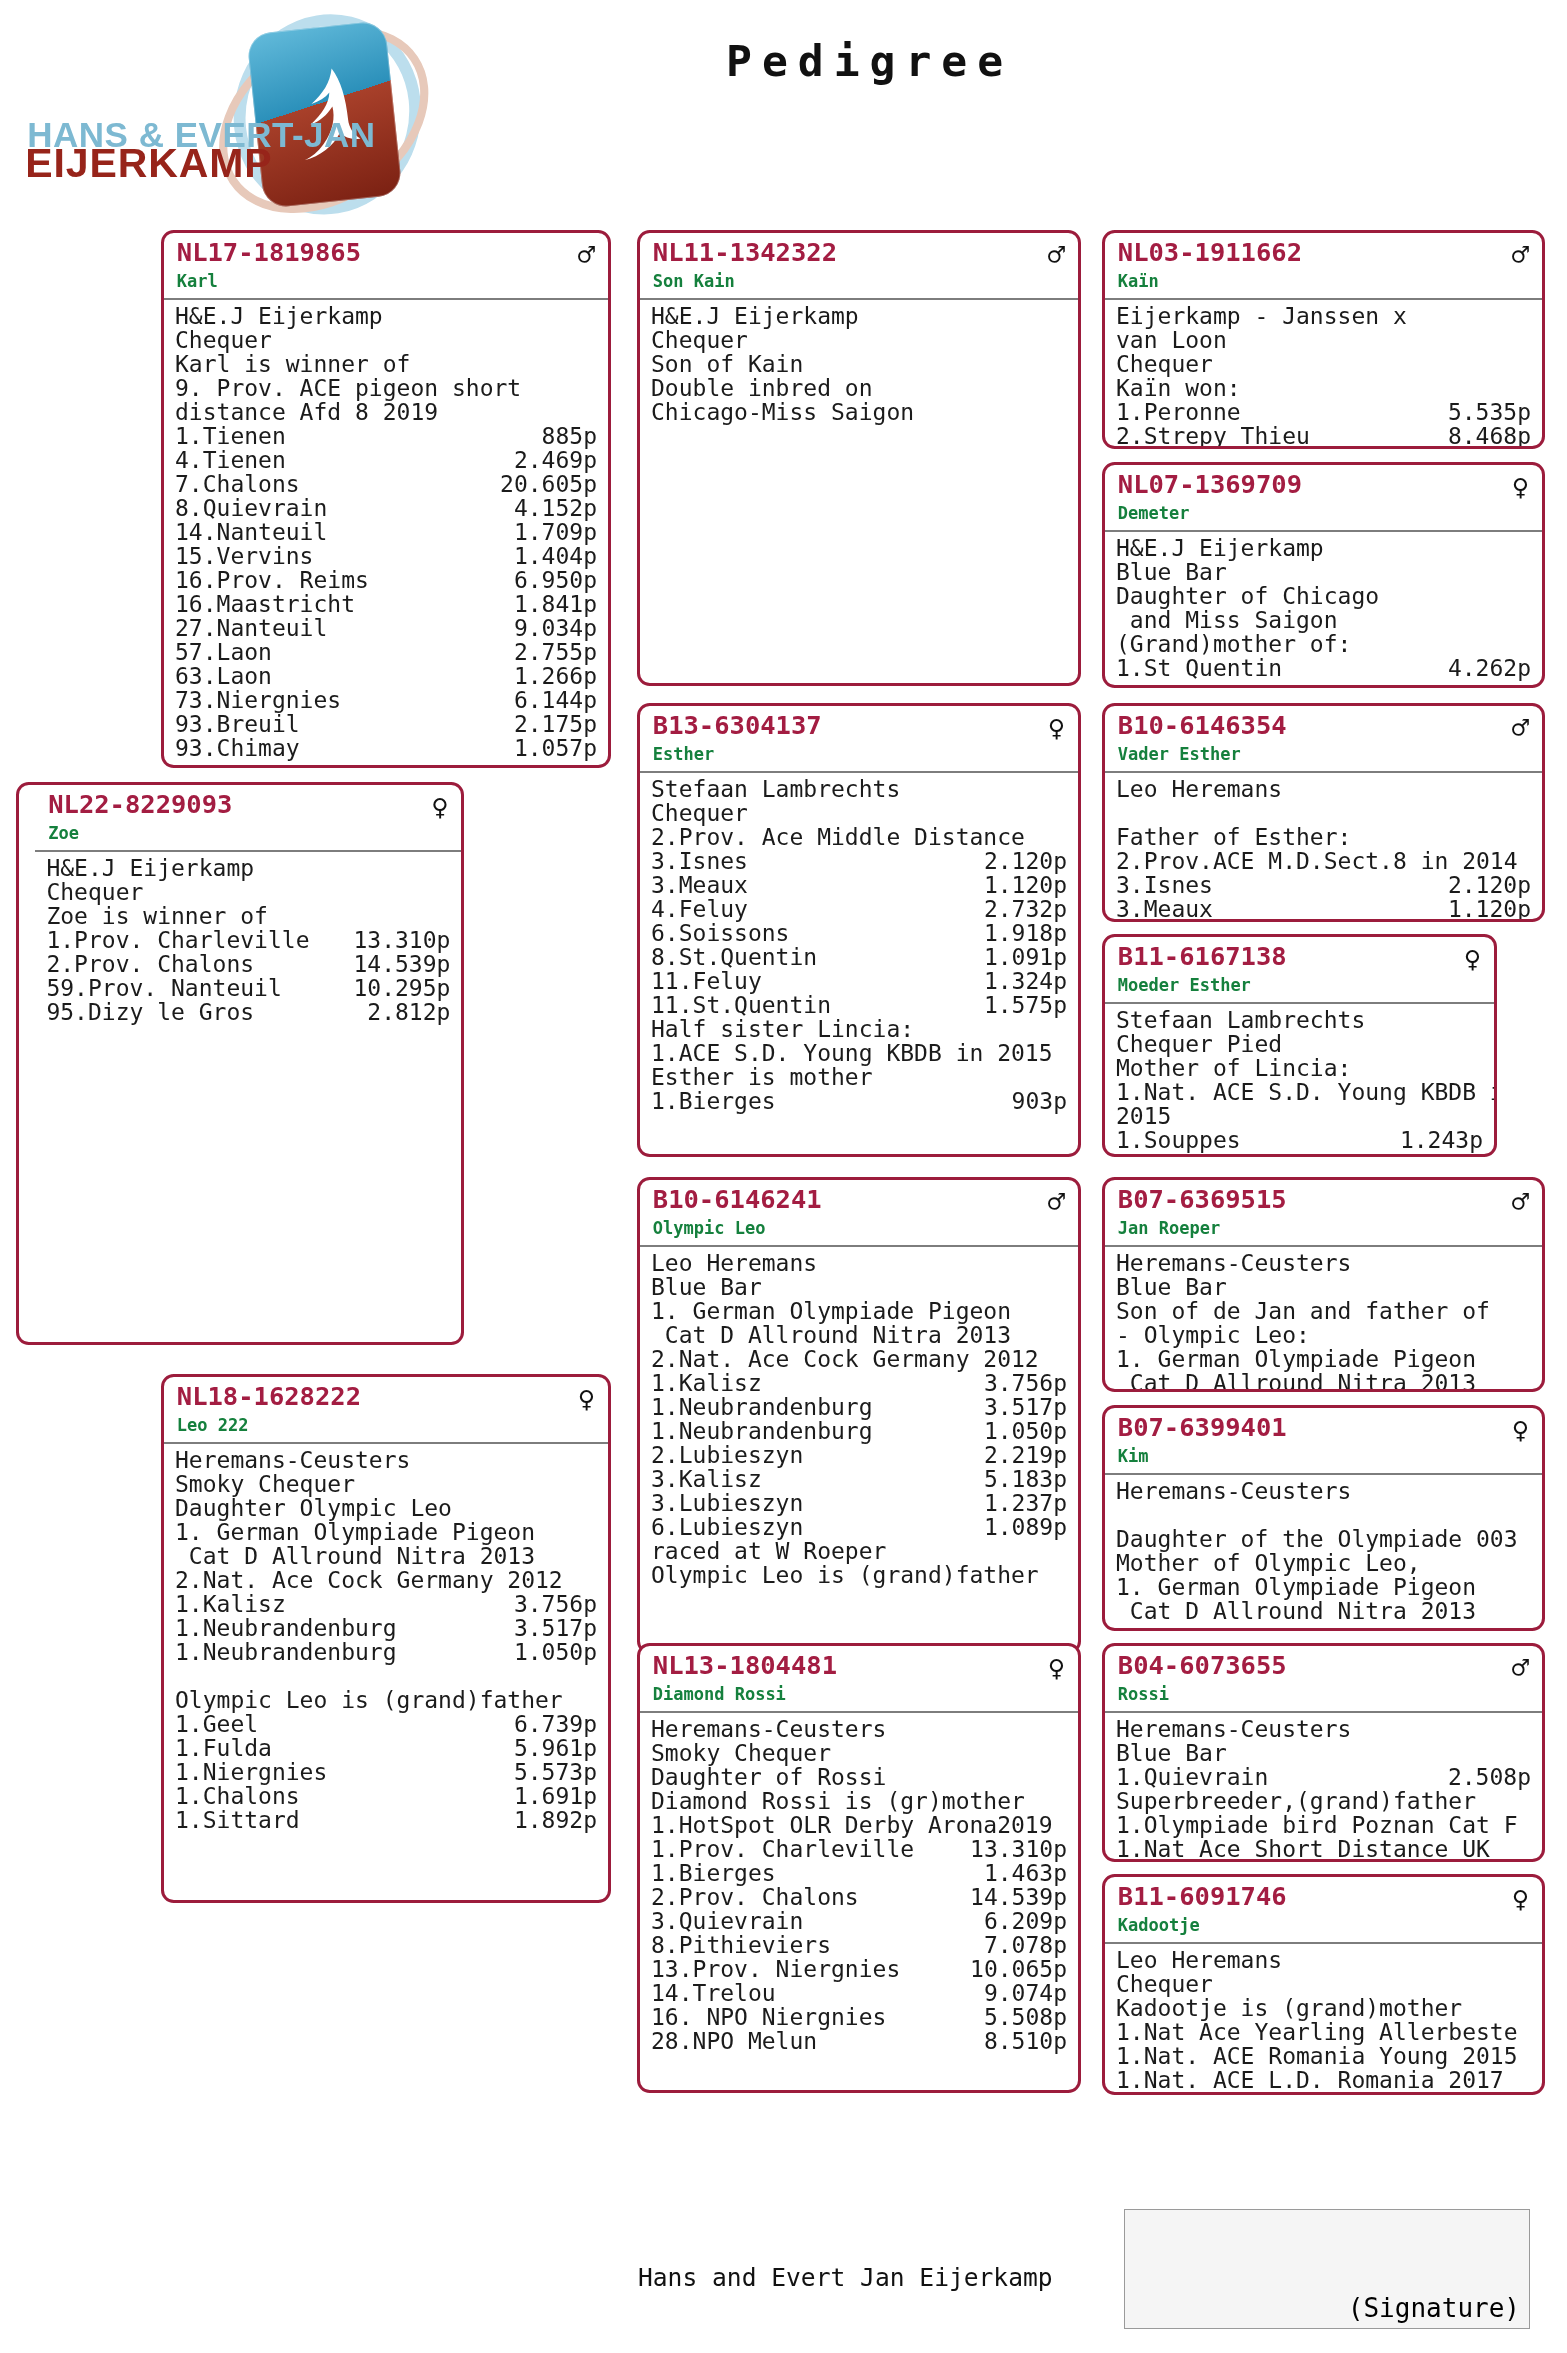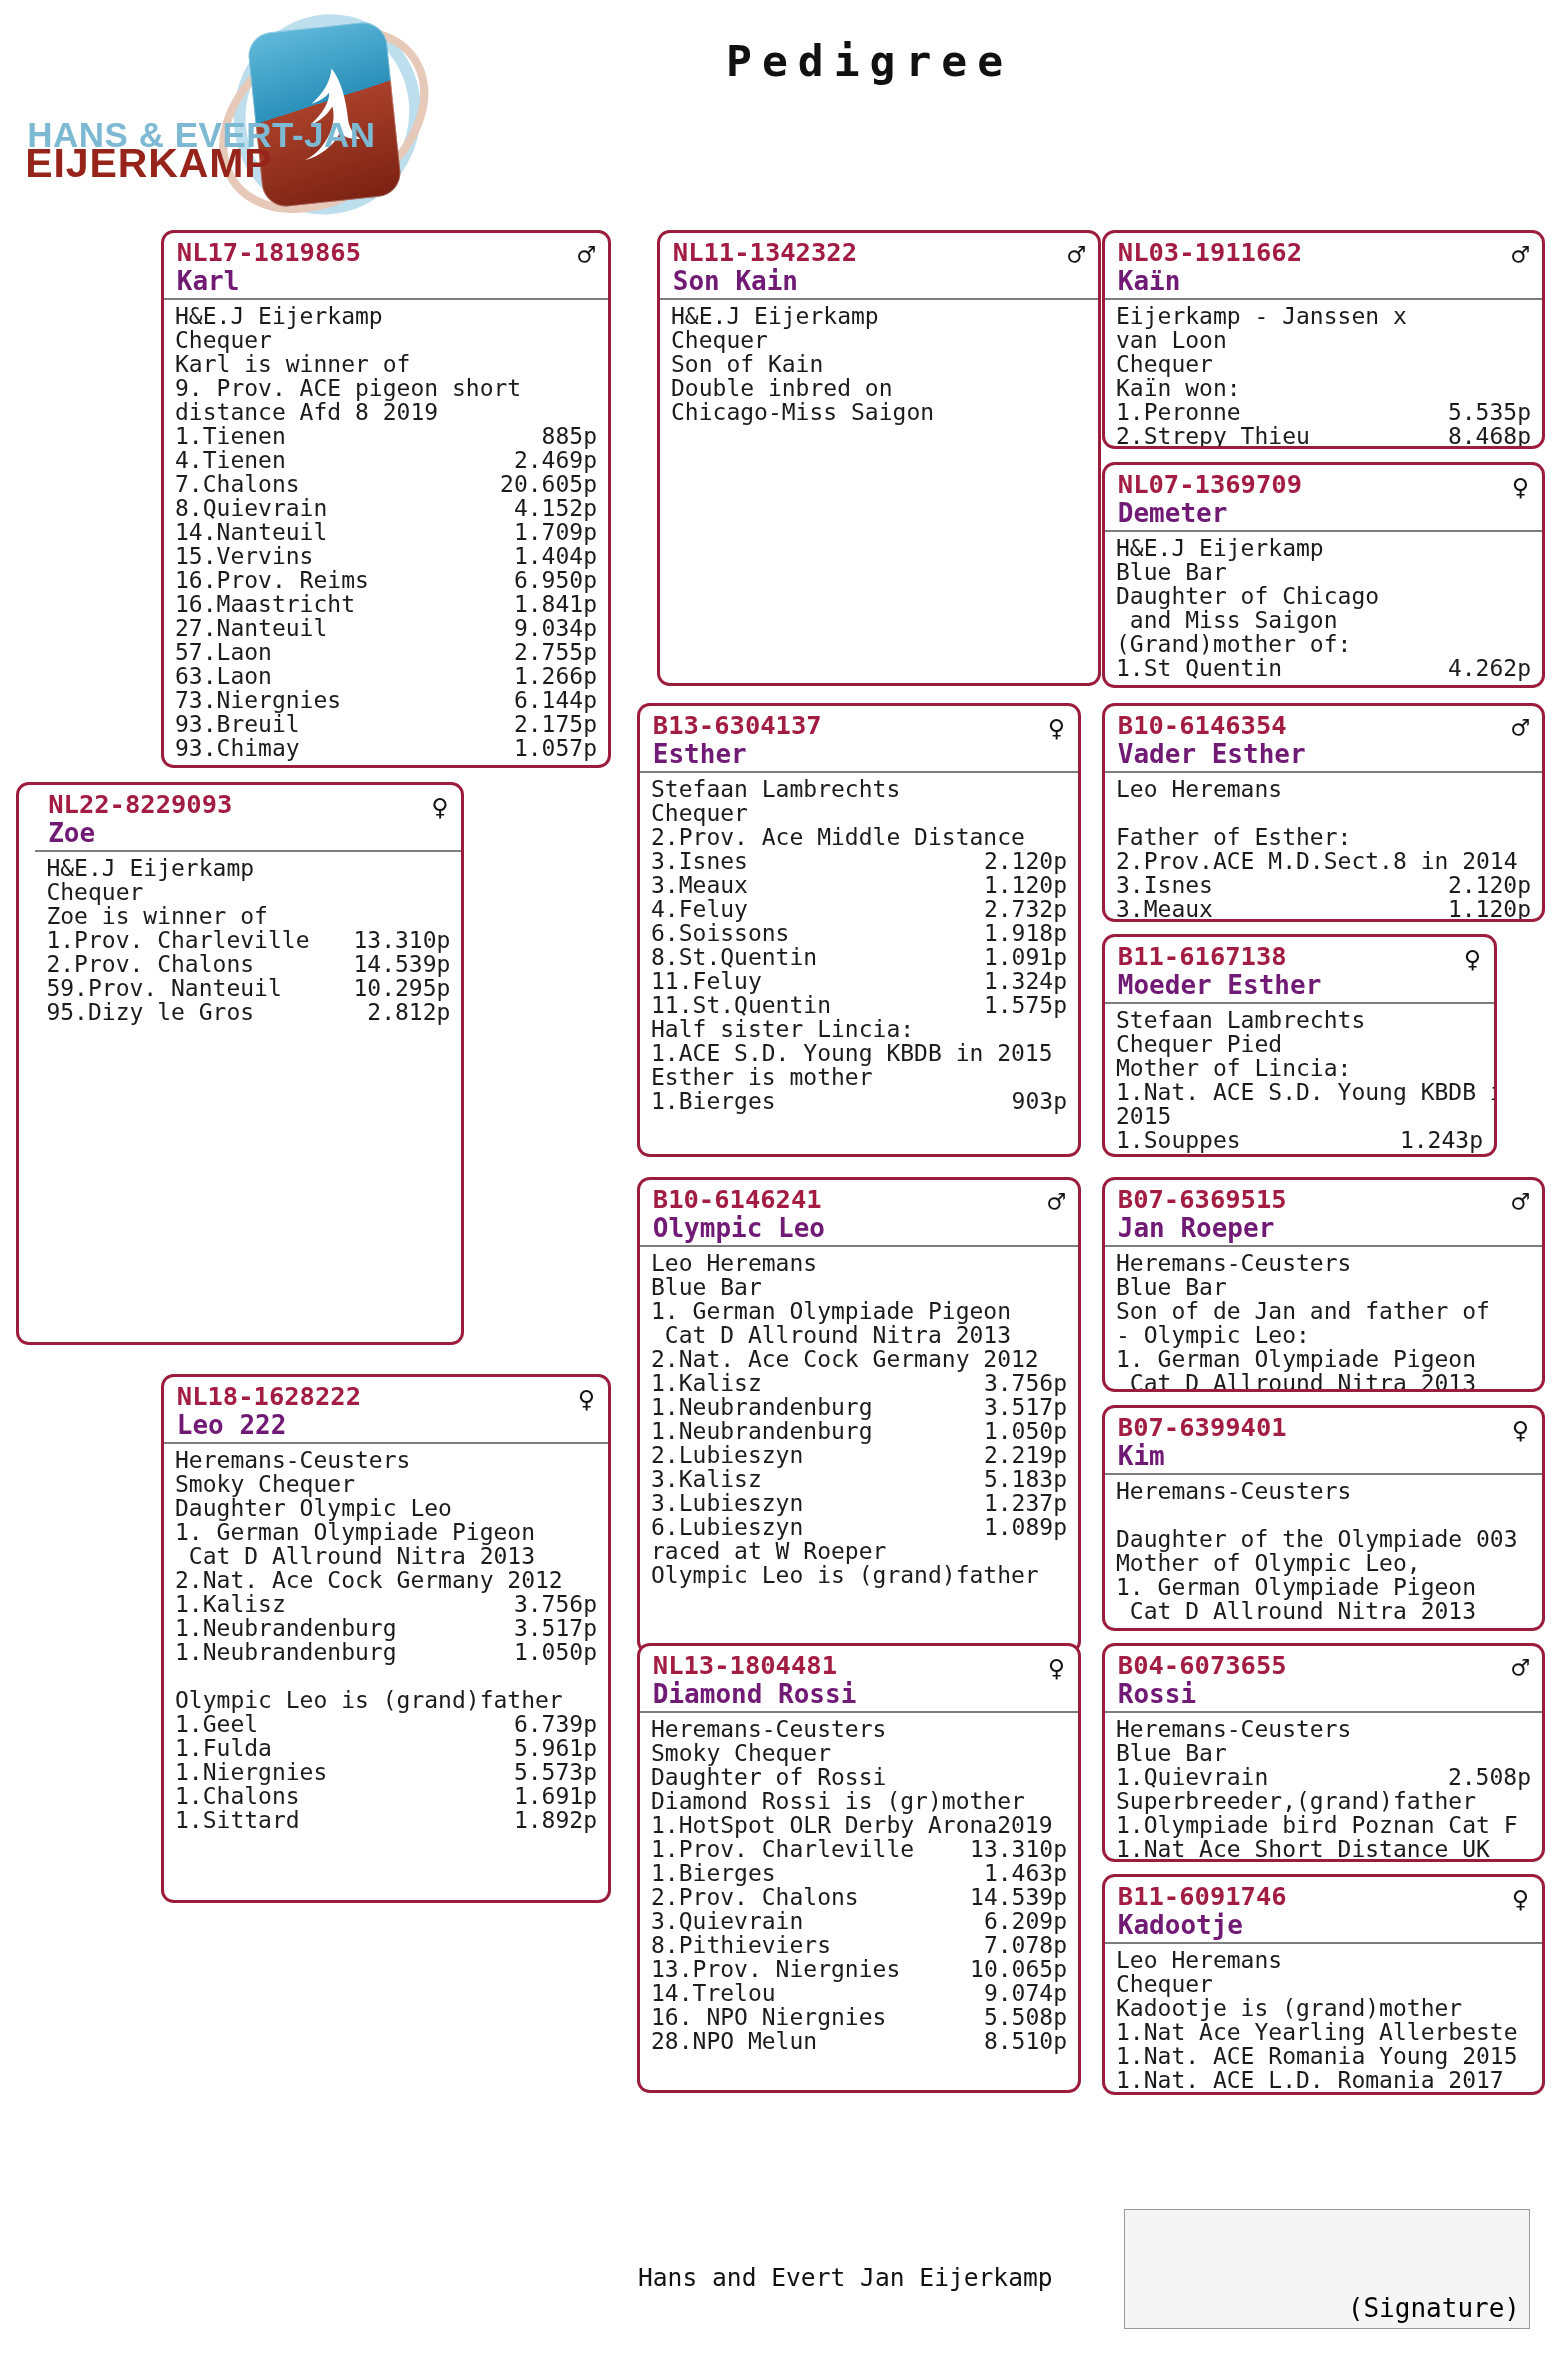"NL11-1342322" #box-son_kain { margin-left: 20px -> none }
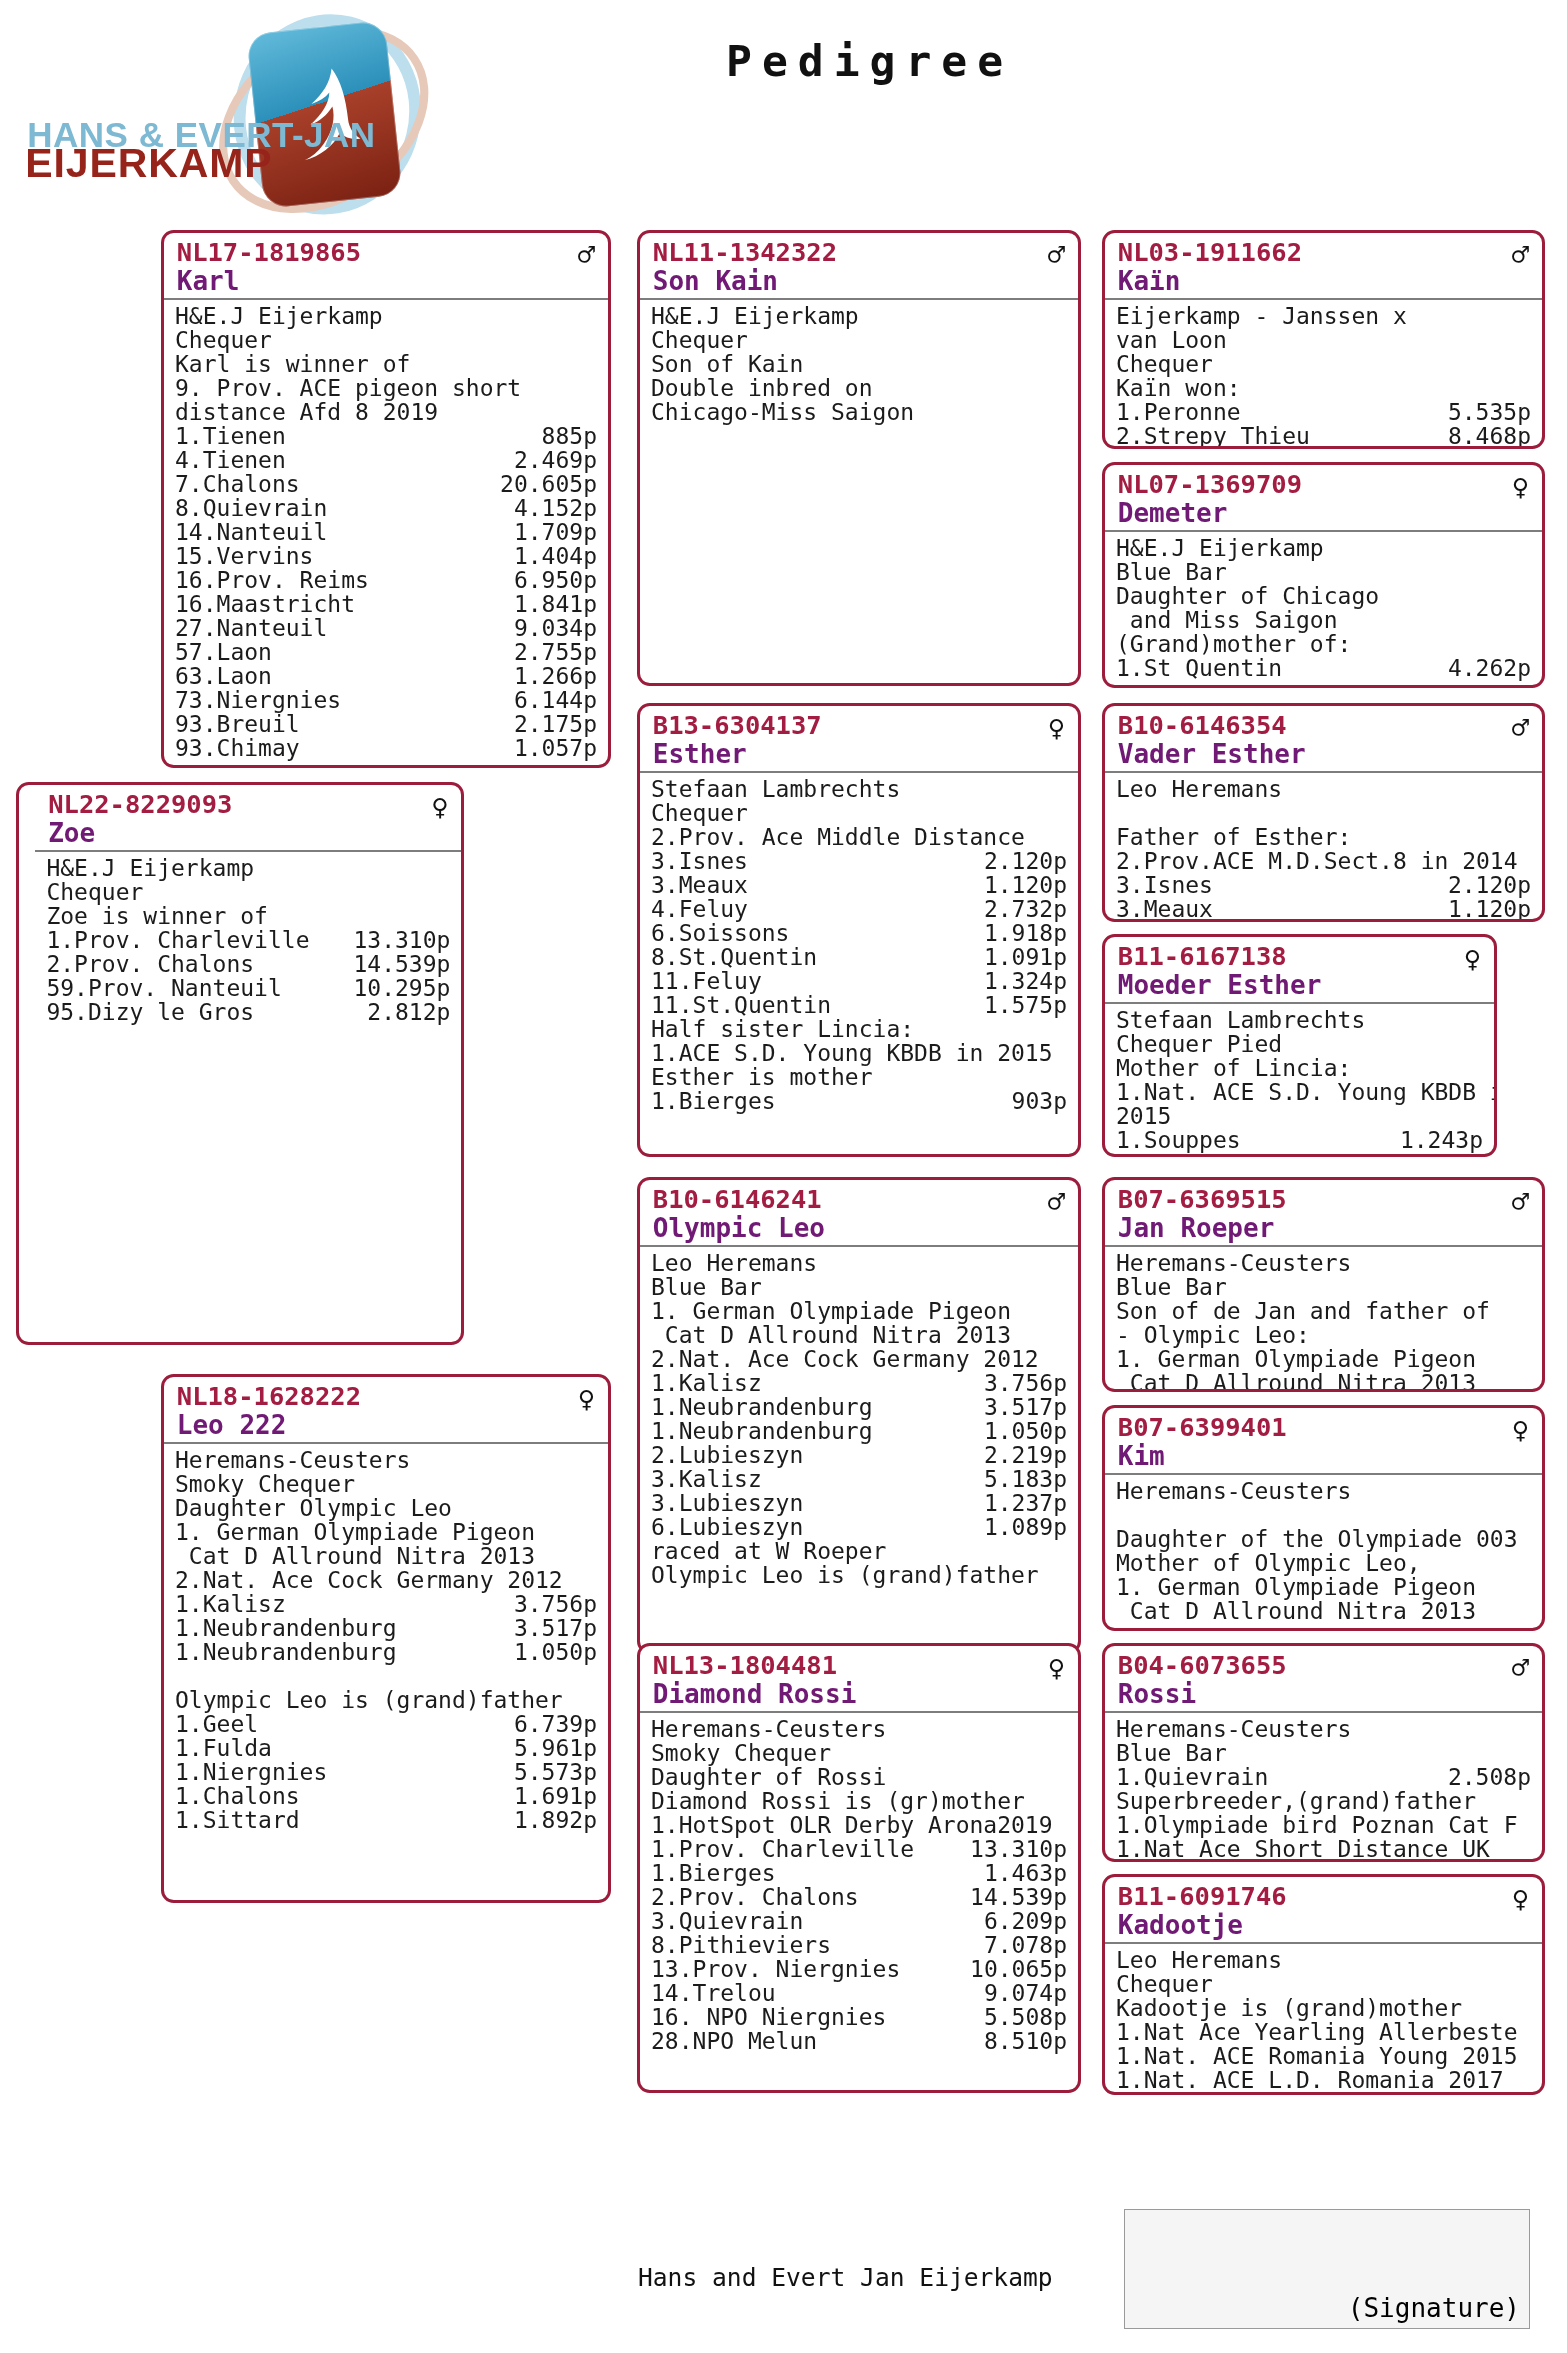"Karl" .name { color: #701a75 -> #15803d; font-size: 26px -> 17px }
